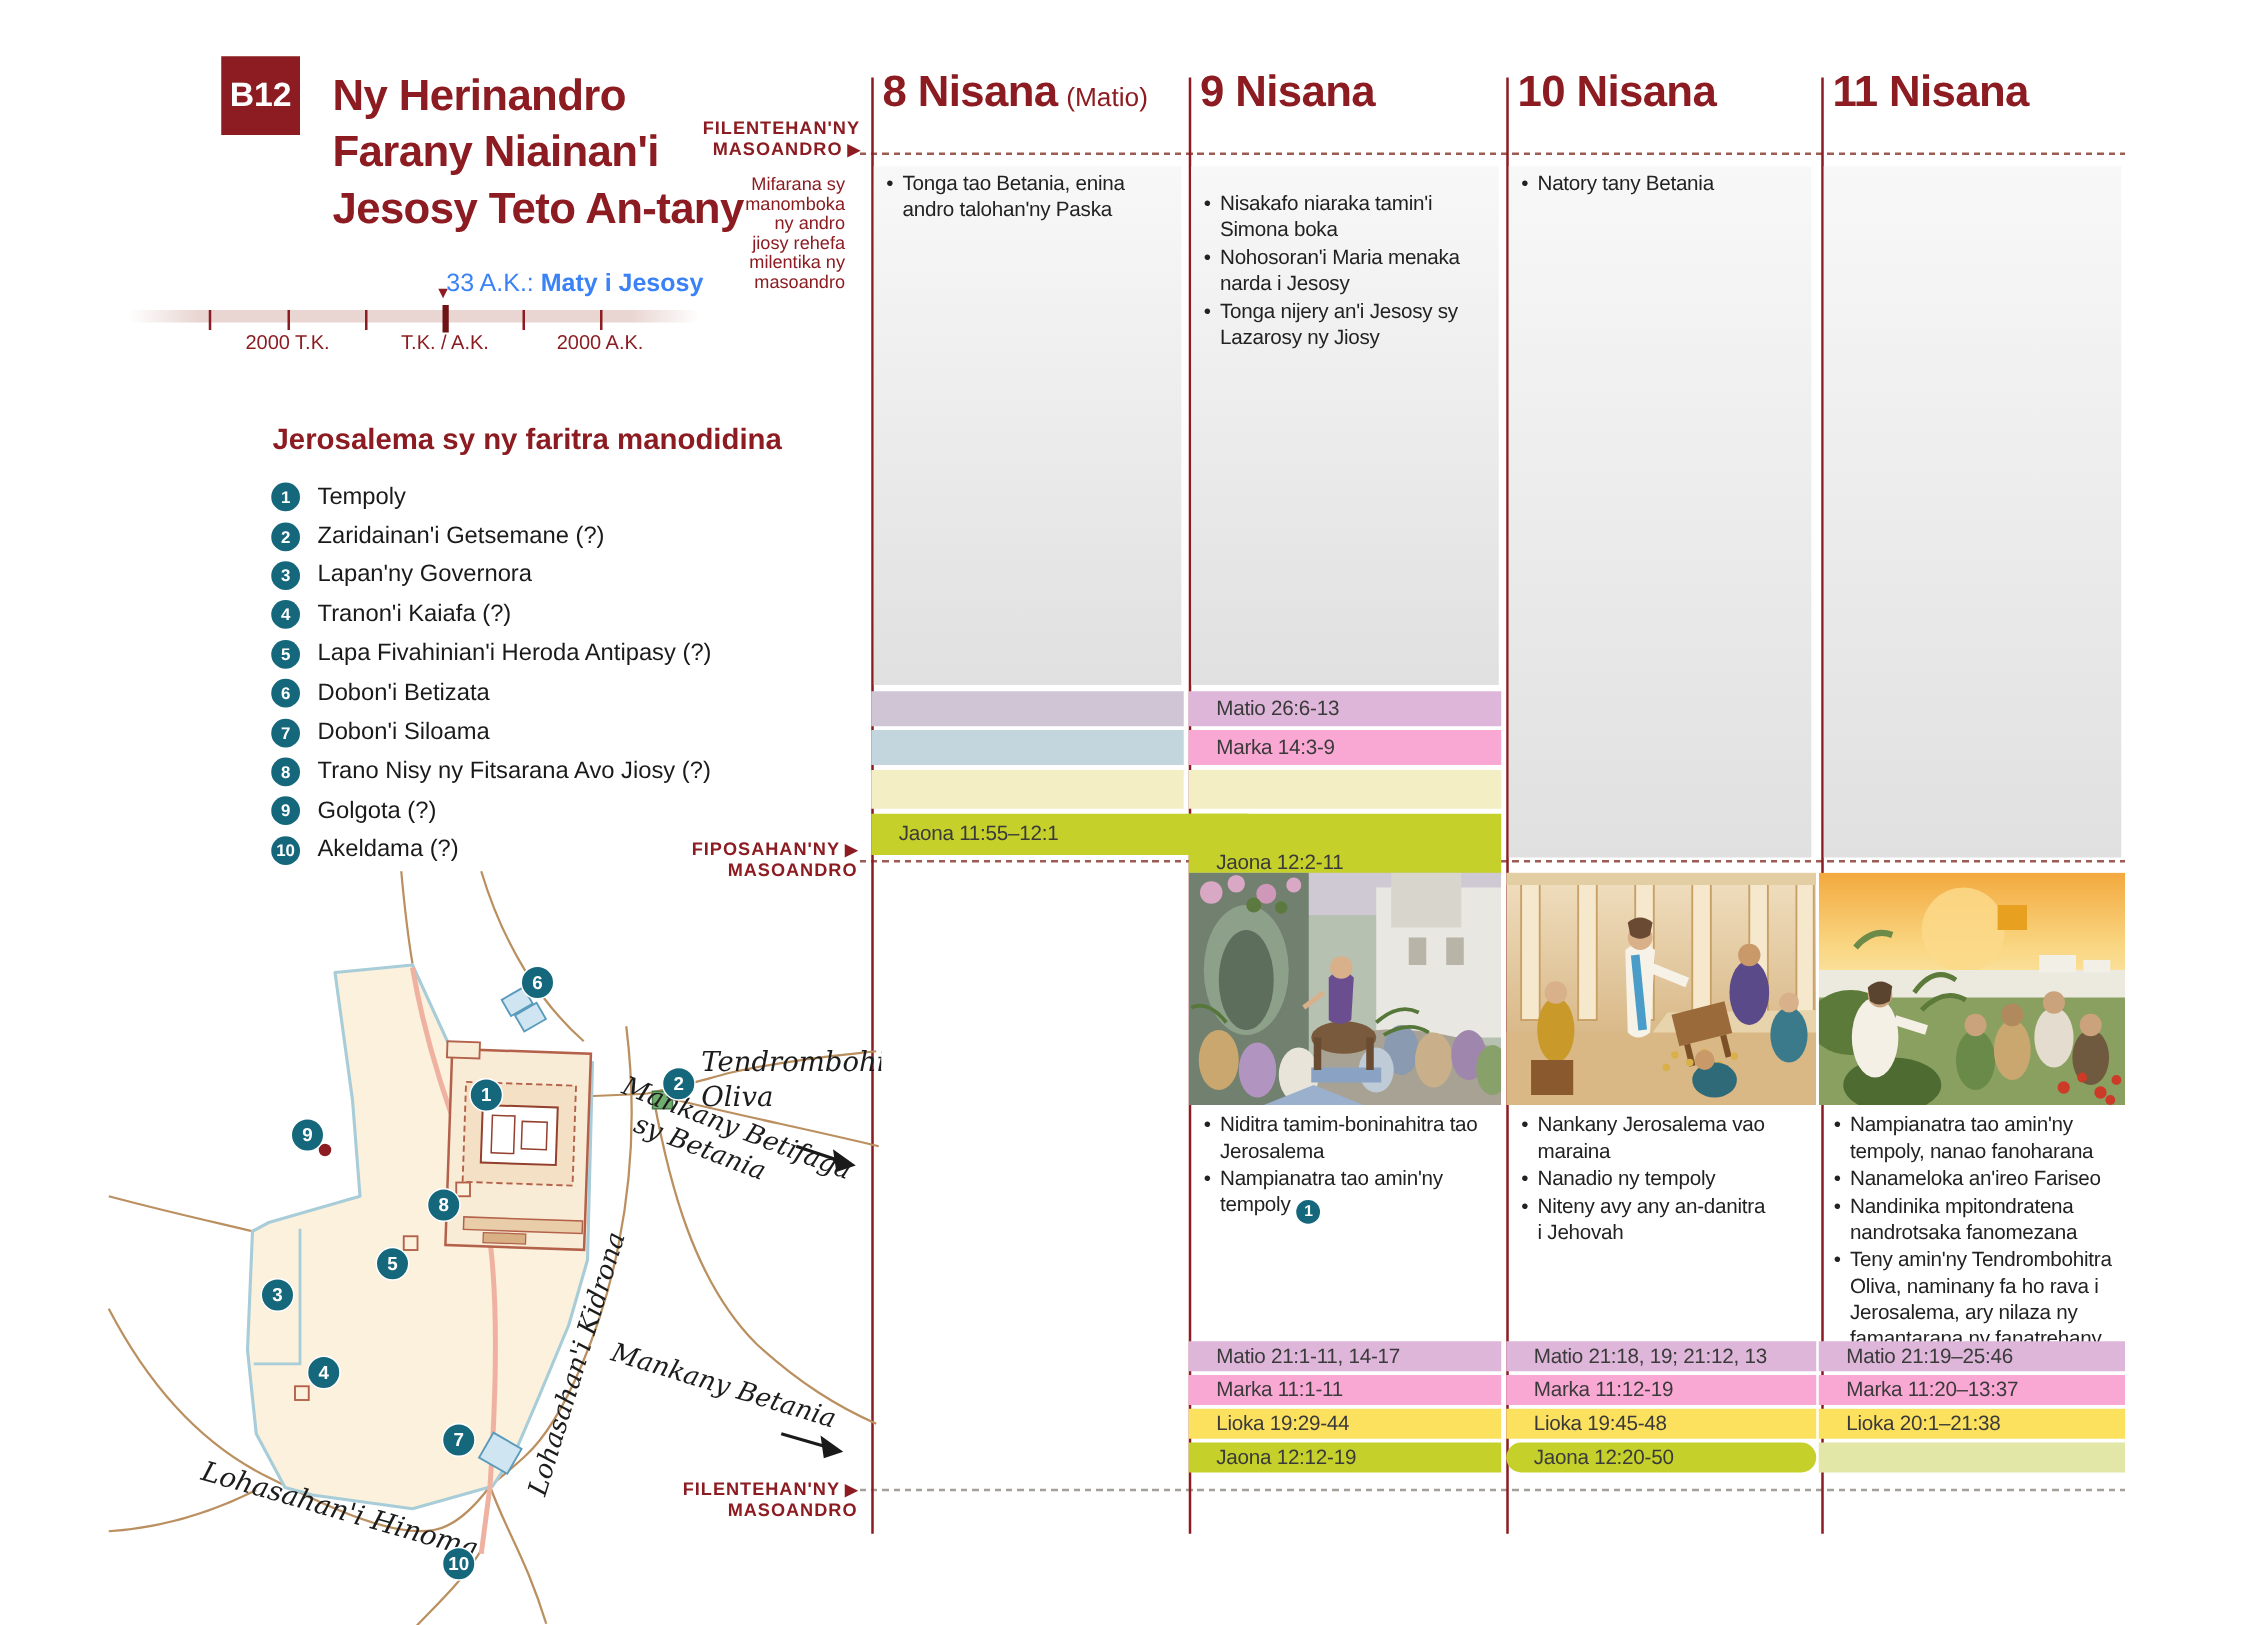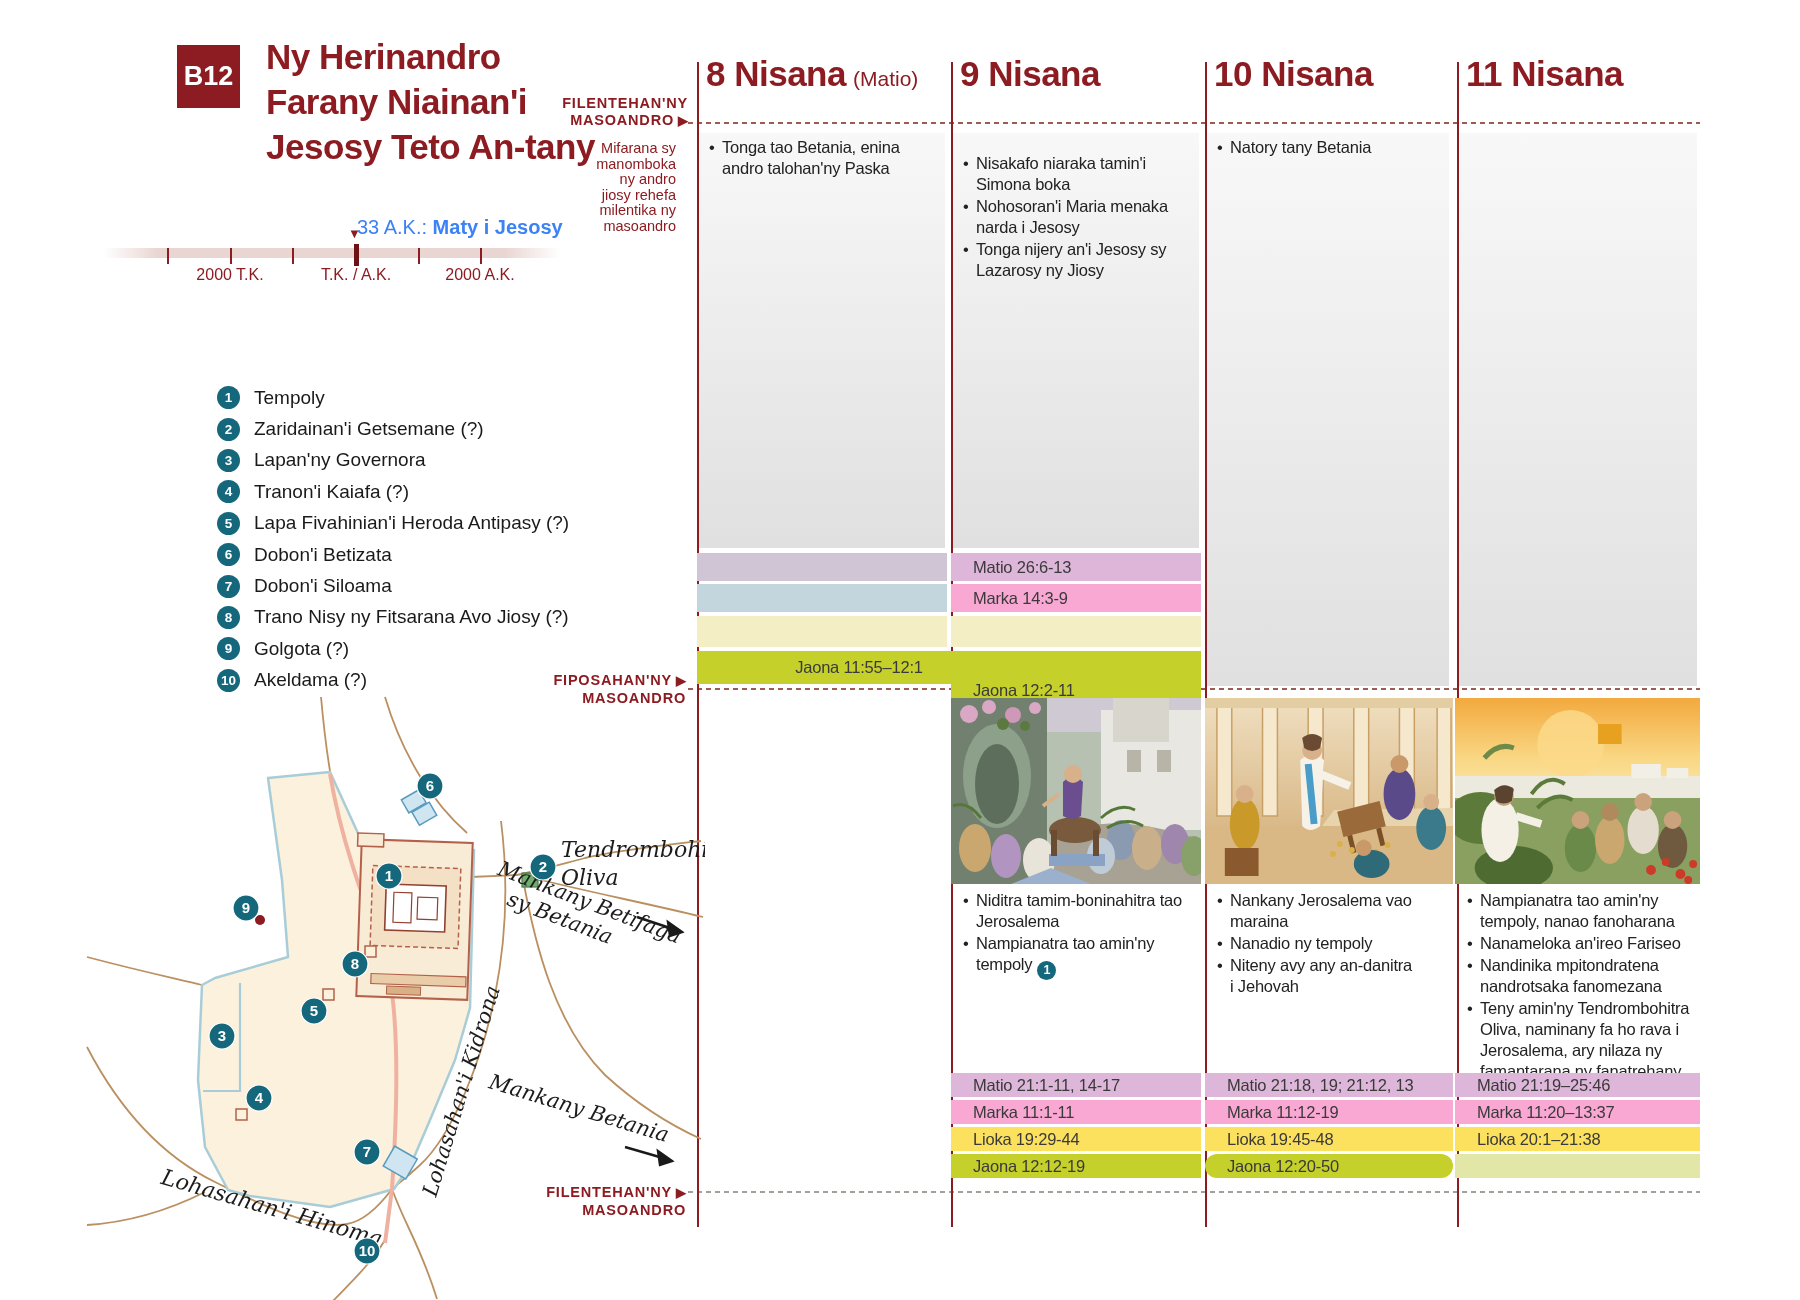"Ny Herinandro" .main-title { top: 34px -> 54px }
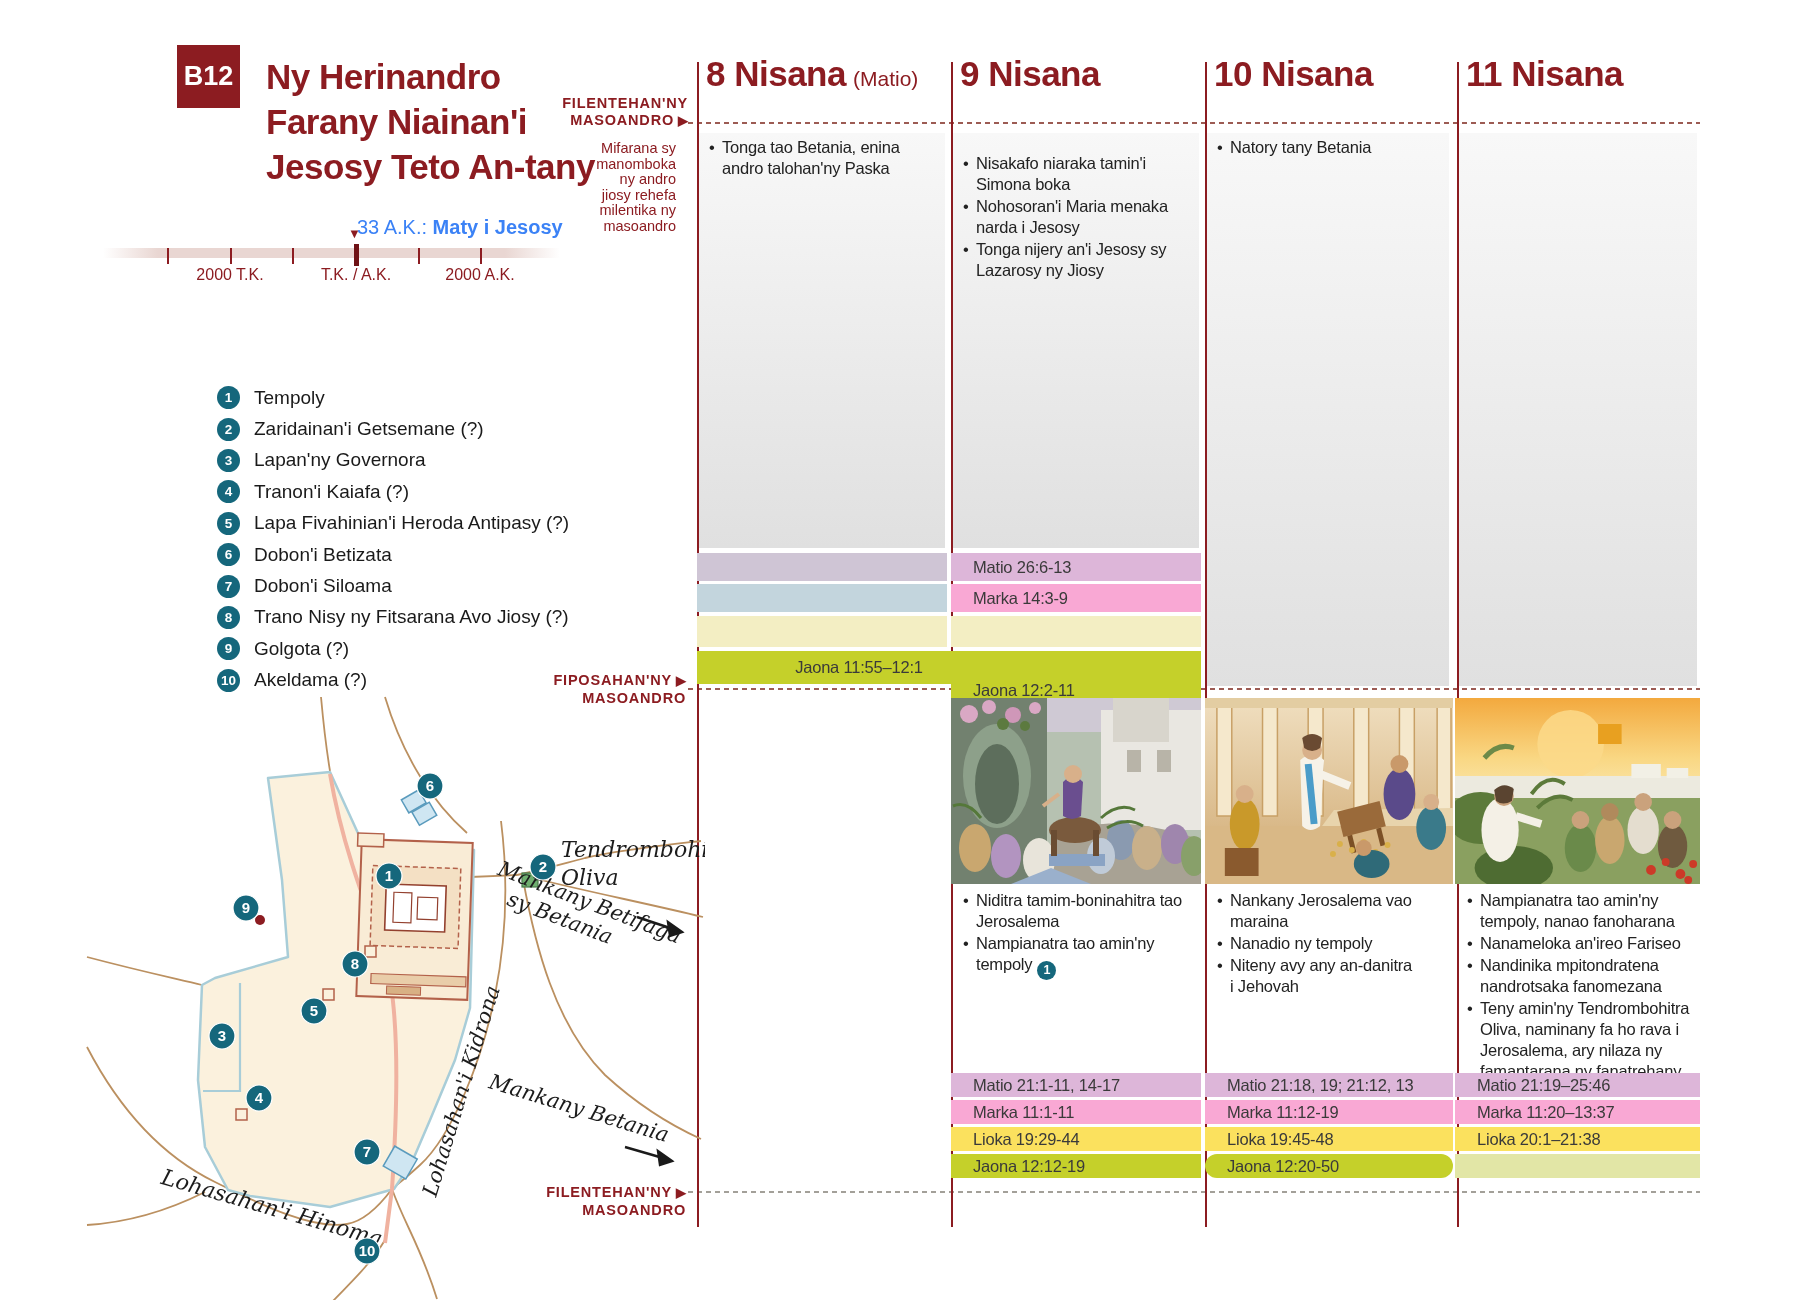"Jerosalema sy ny faritra manodidina" div.legend-heading { html: none -> <div>Jerosalema sy ny faritra manodidina</div> }
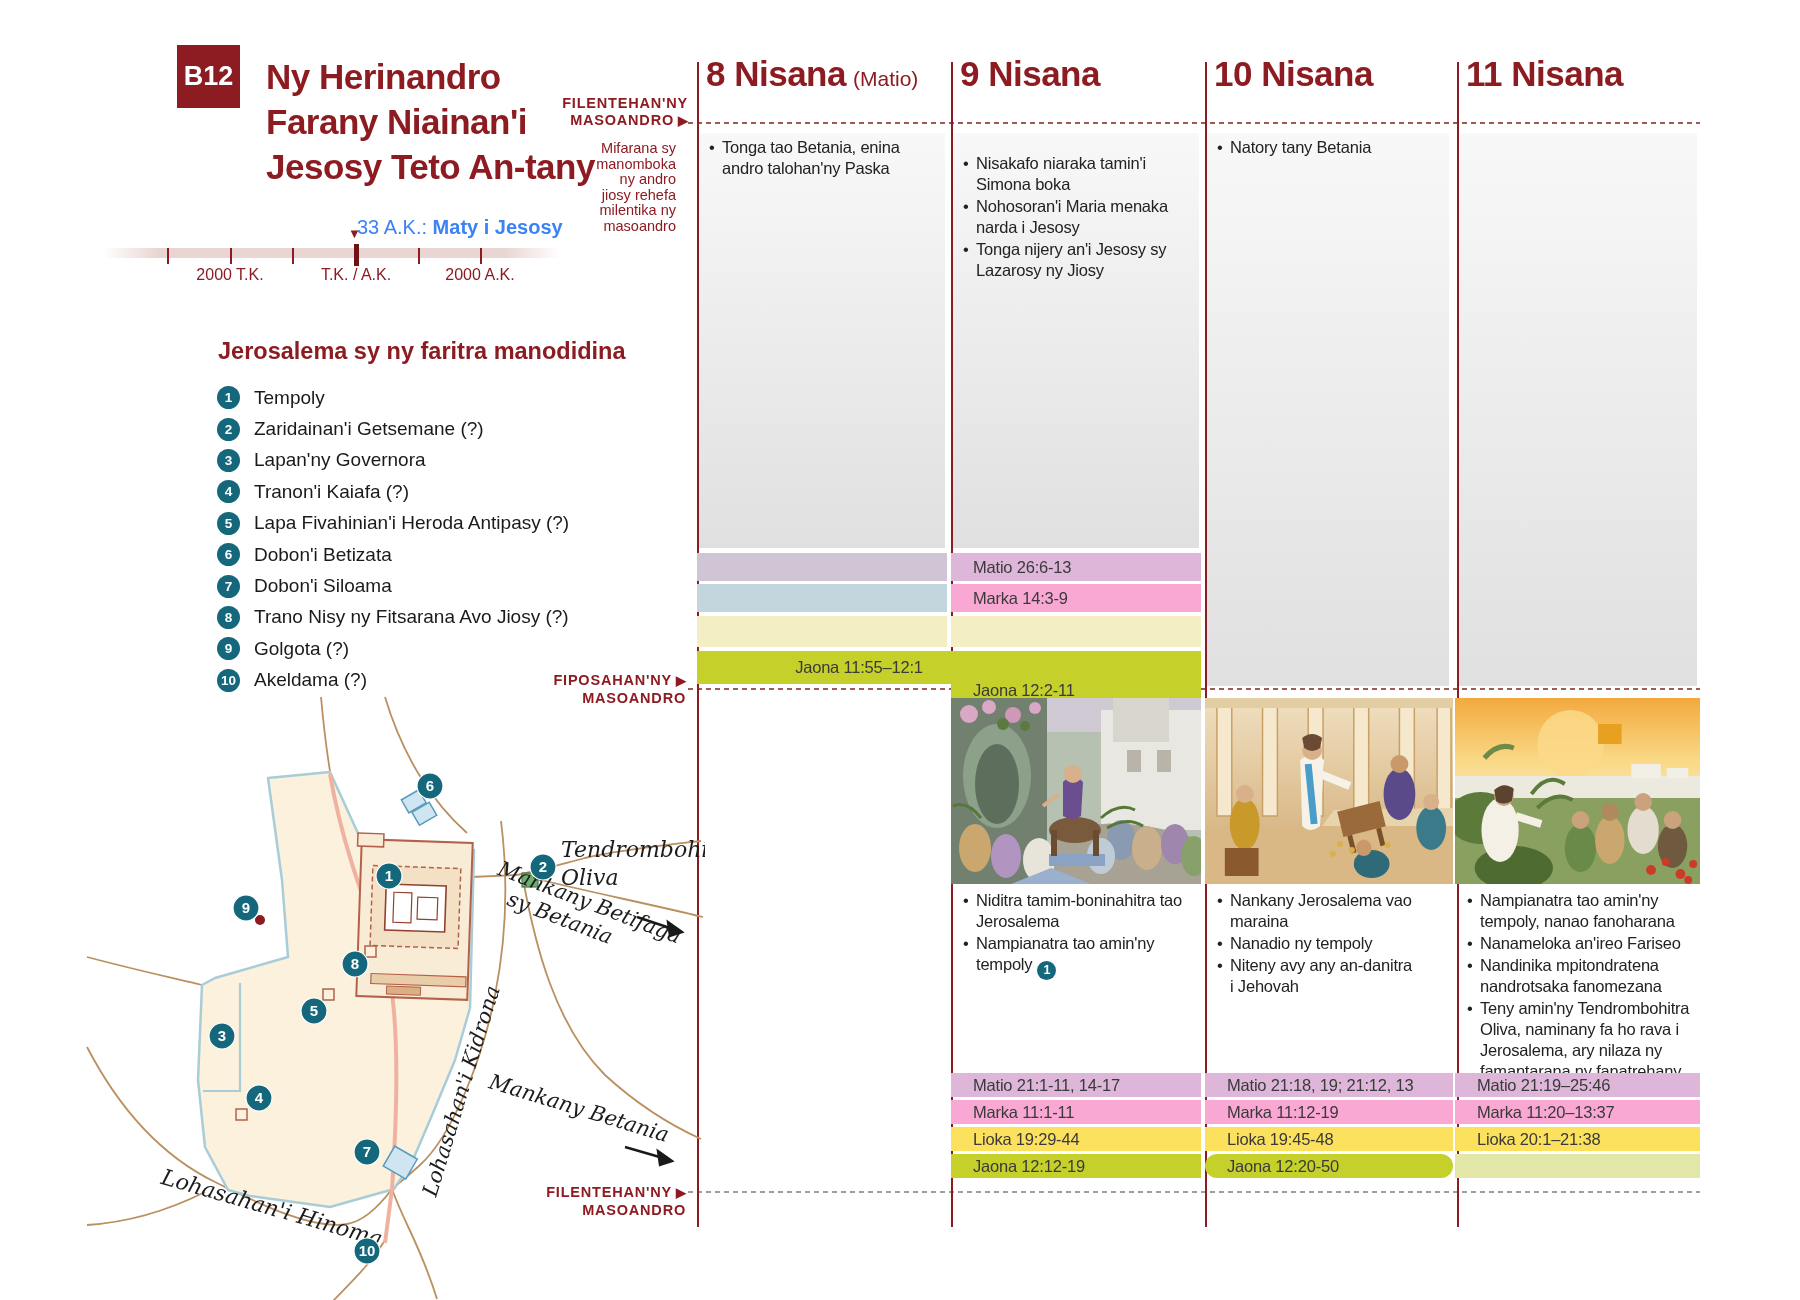"Jaona 11:55–12:1" div.band { justify-content: center -> none }
